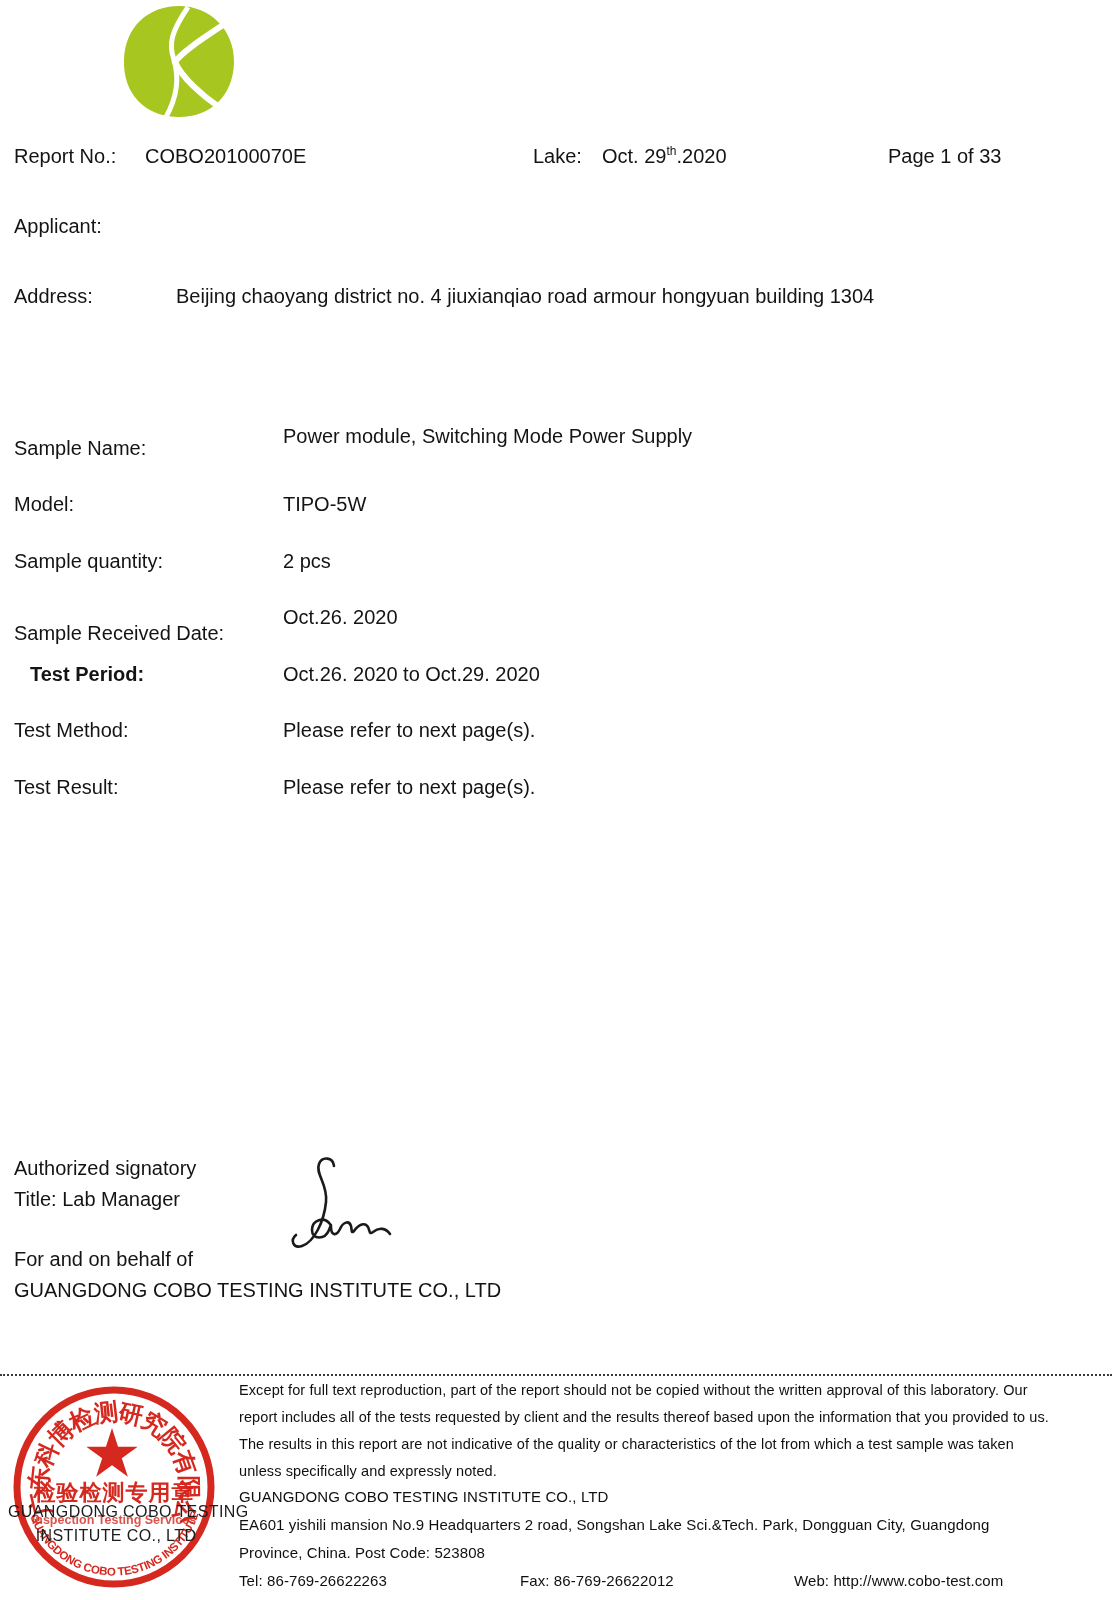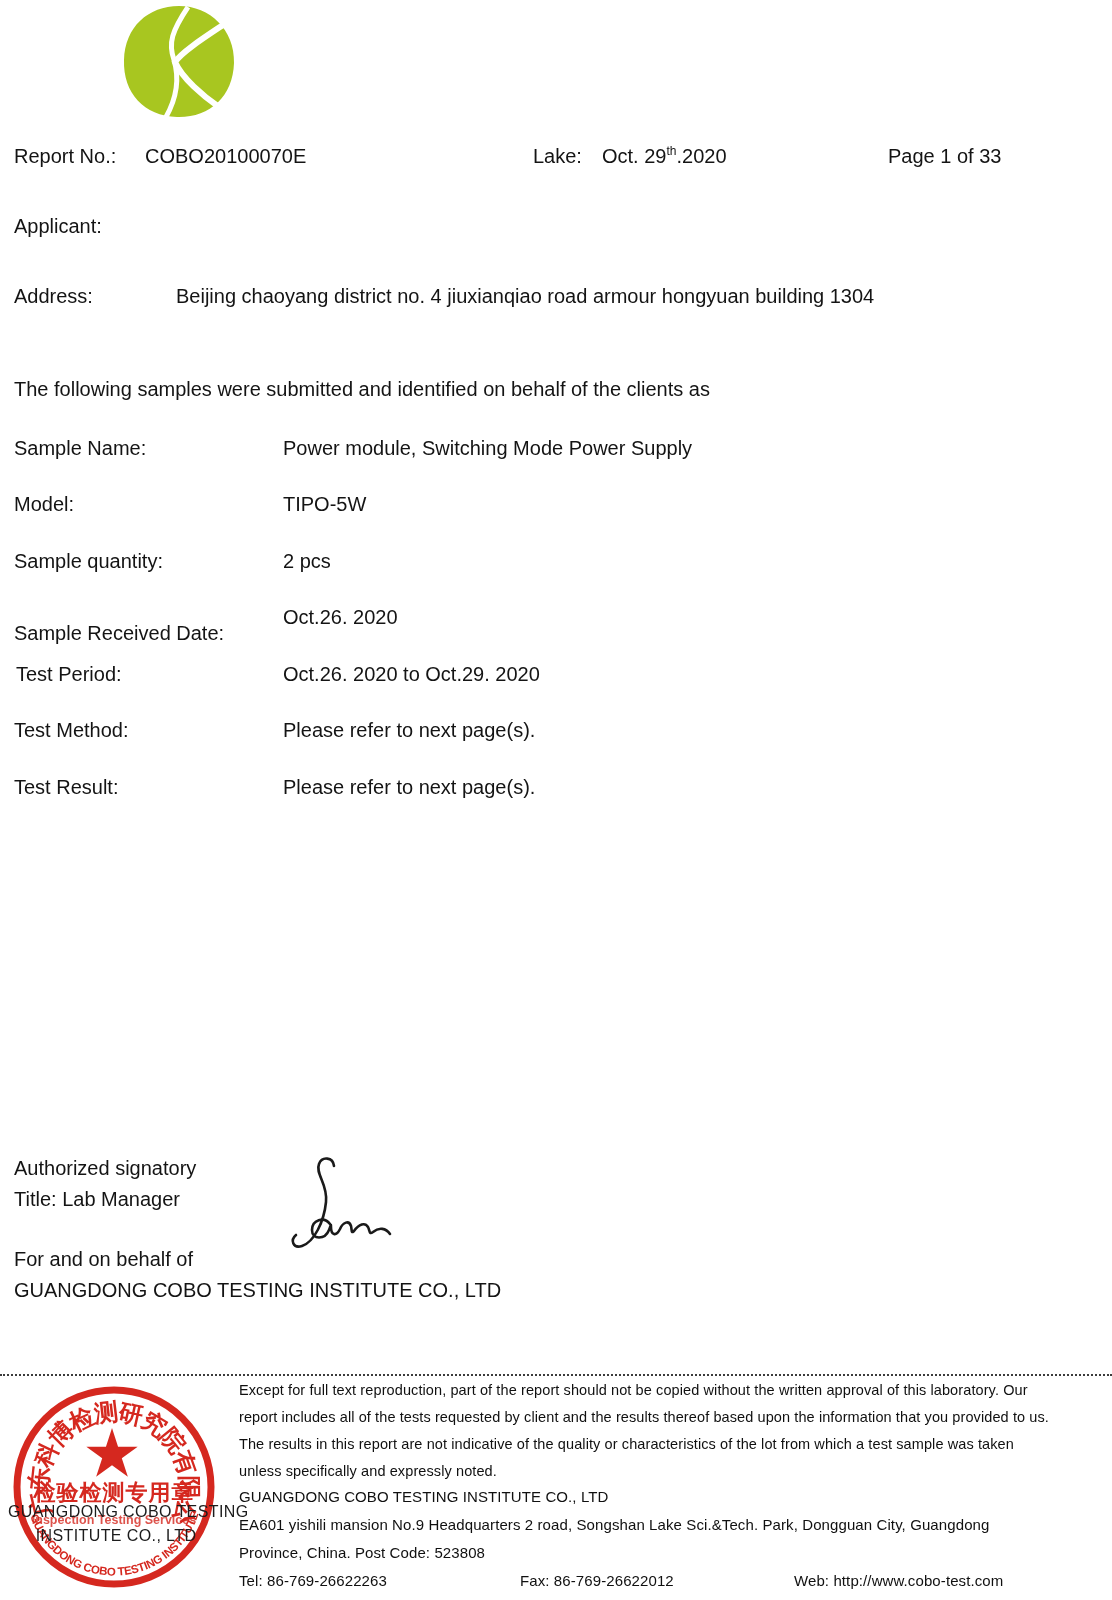"The following samples were submitted" div.abs { html: <div>The following samples were submitted and identified on behalf of the clients as</div> -> none }
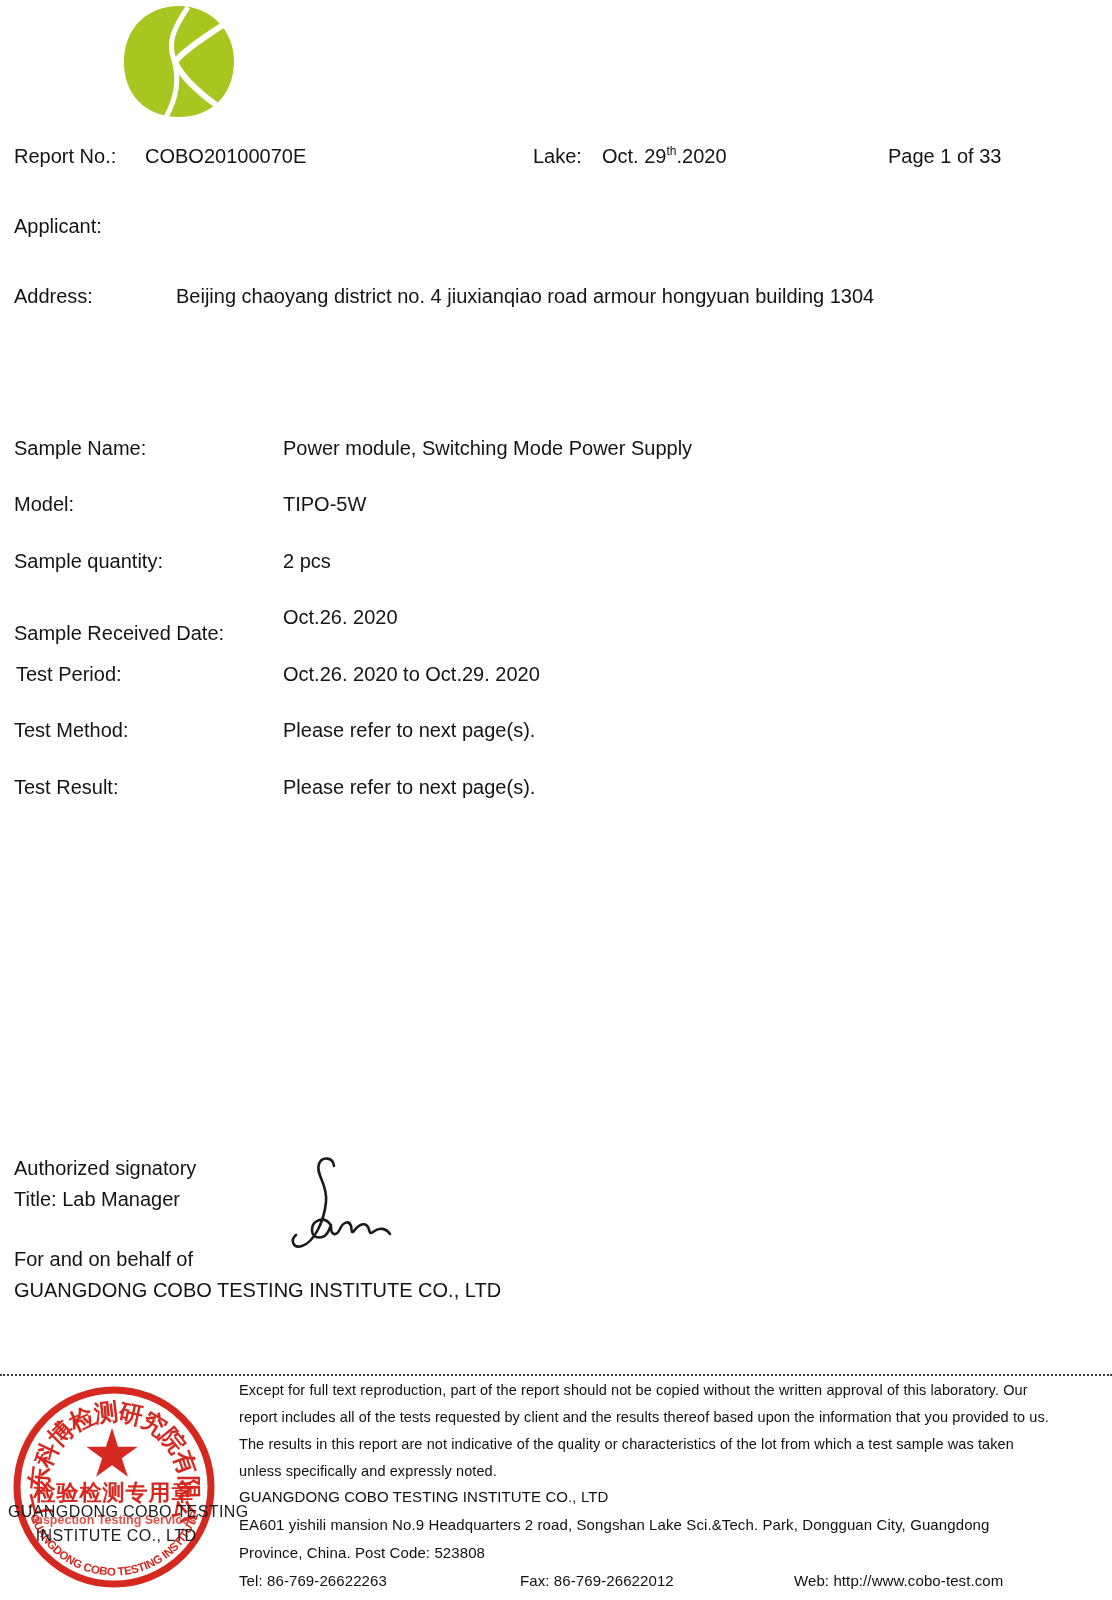"Power module, Switching Mode Power" div.abs { top: 437px -> 425px }
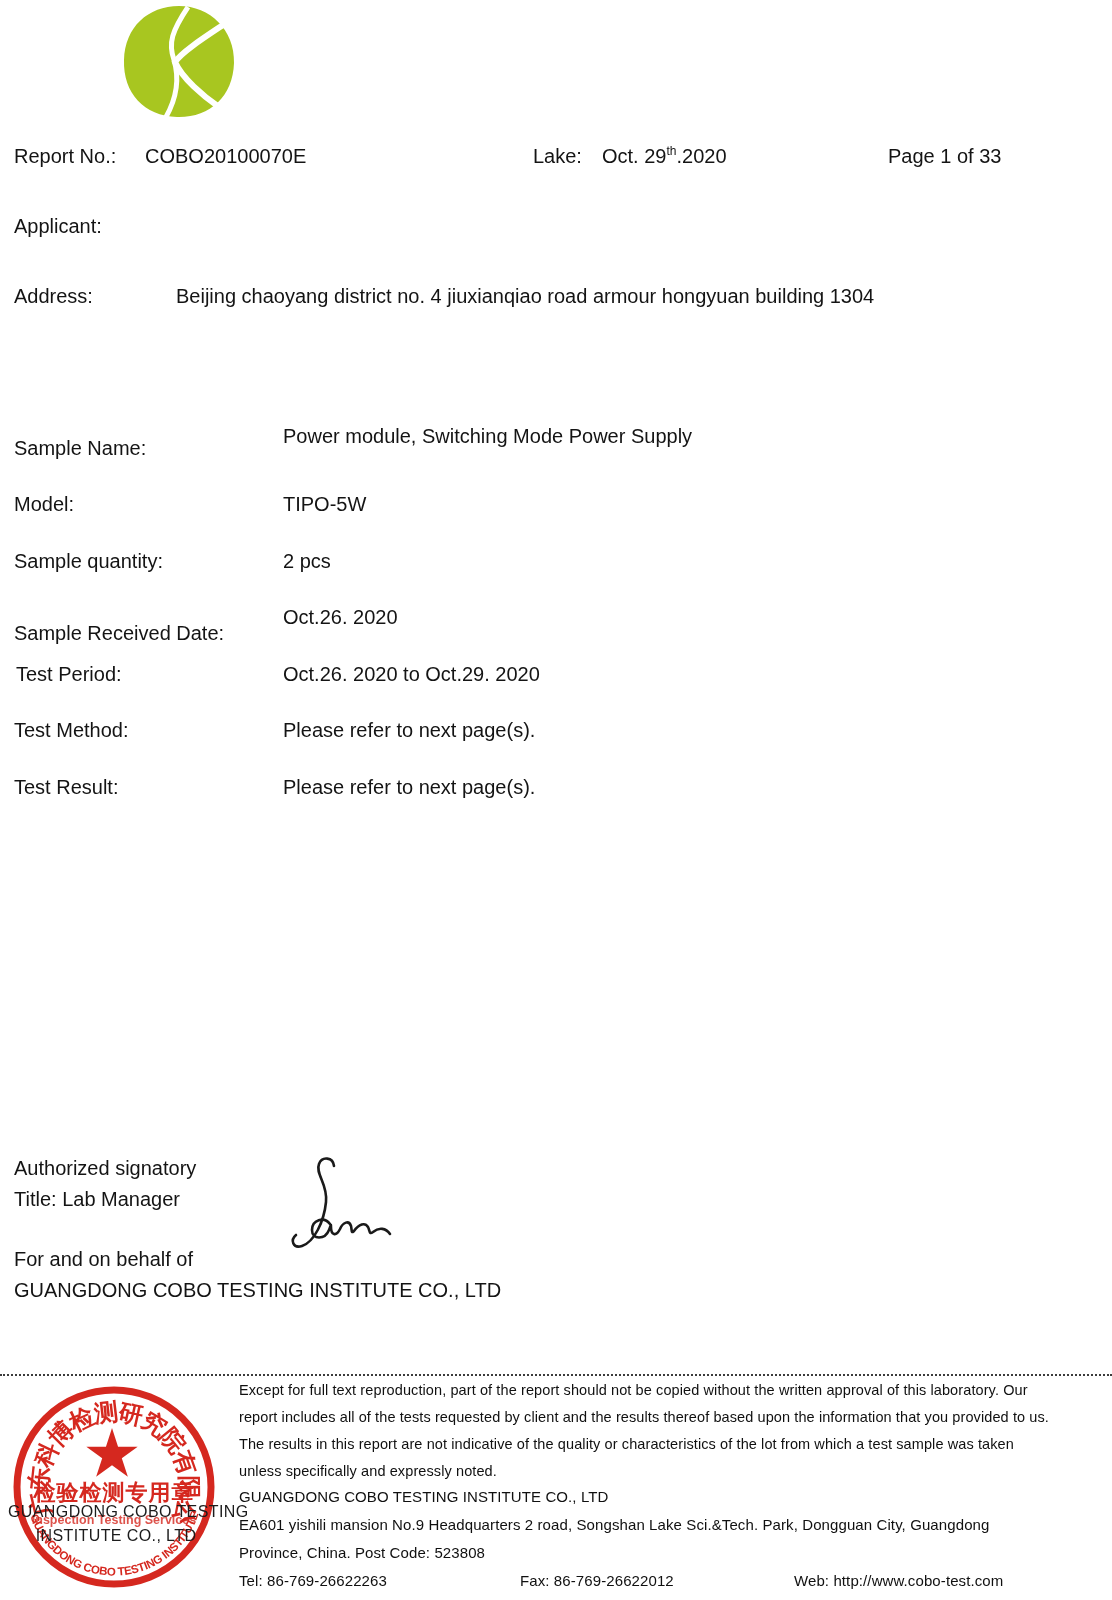"Test Period:" div.abs { font-weight: none -> bold; left: 16px -> 30px }
